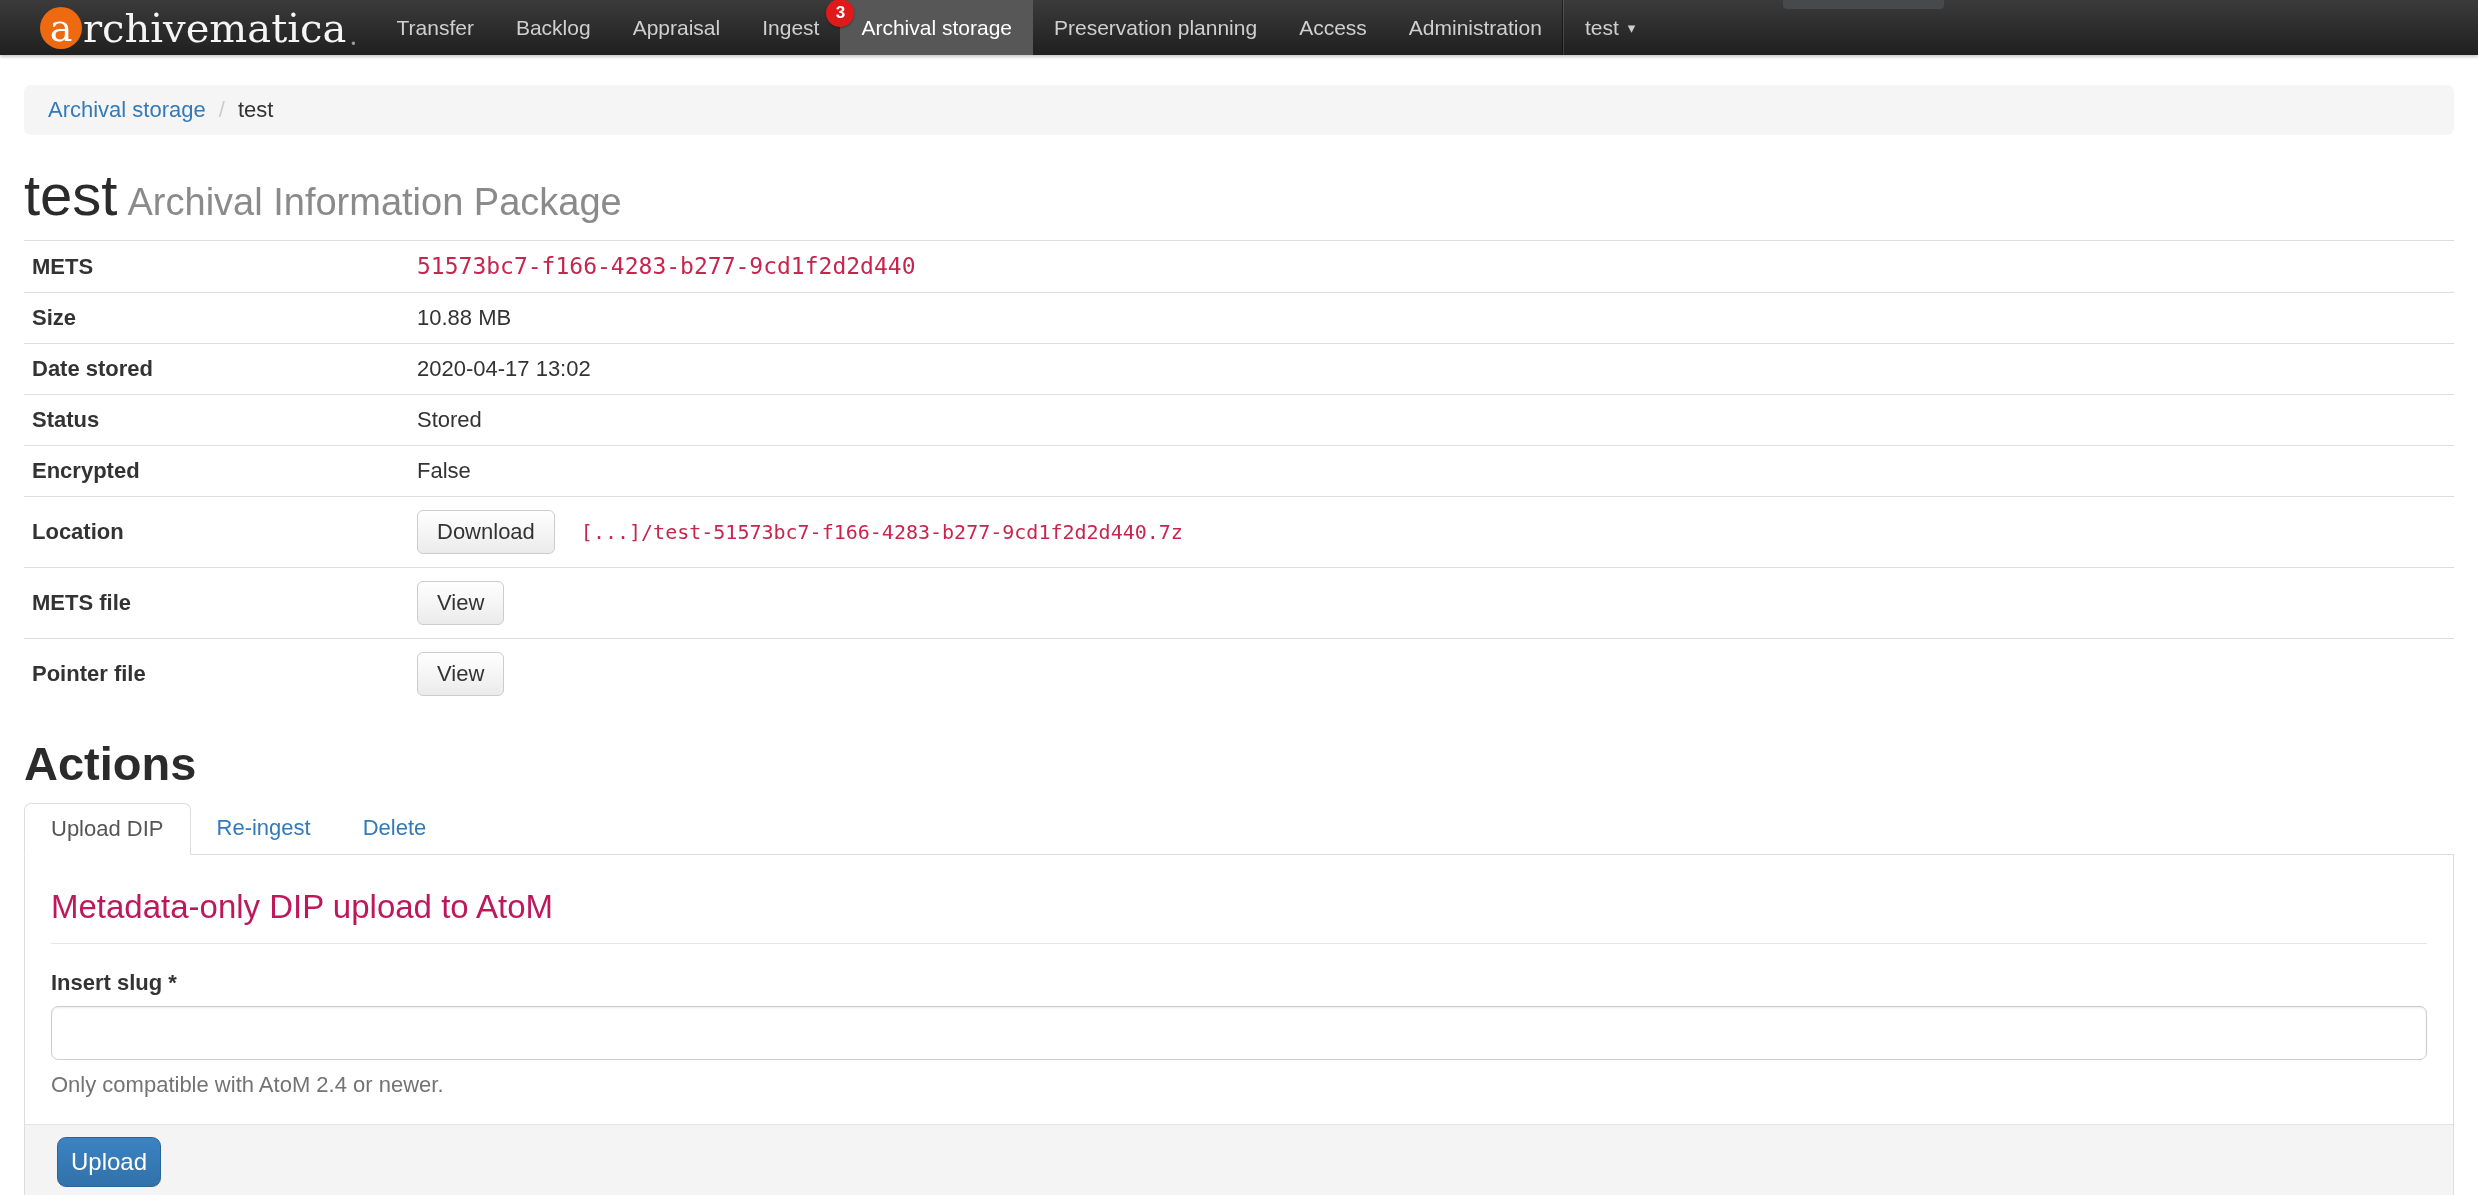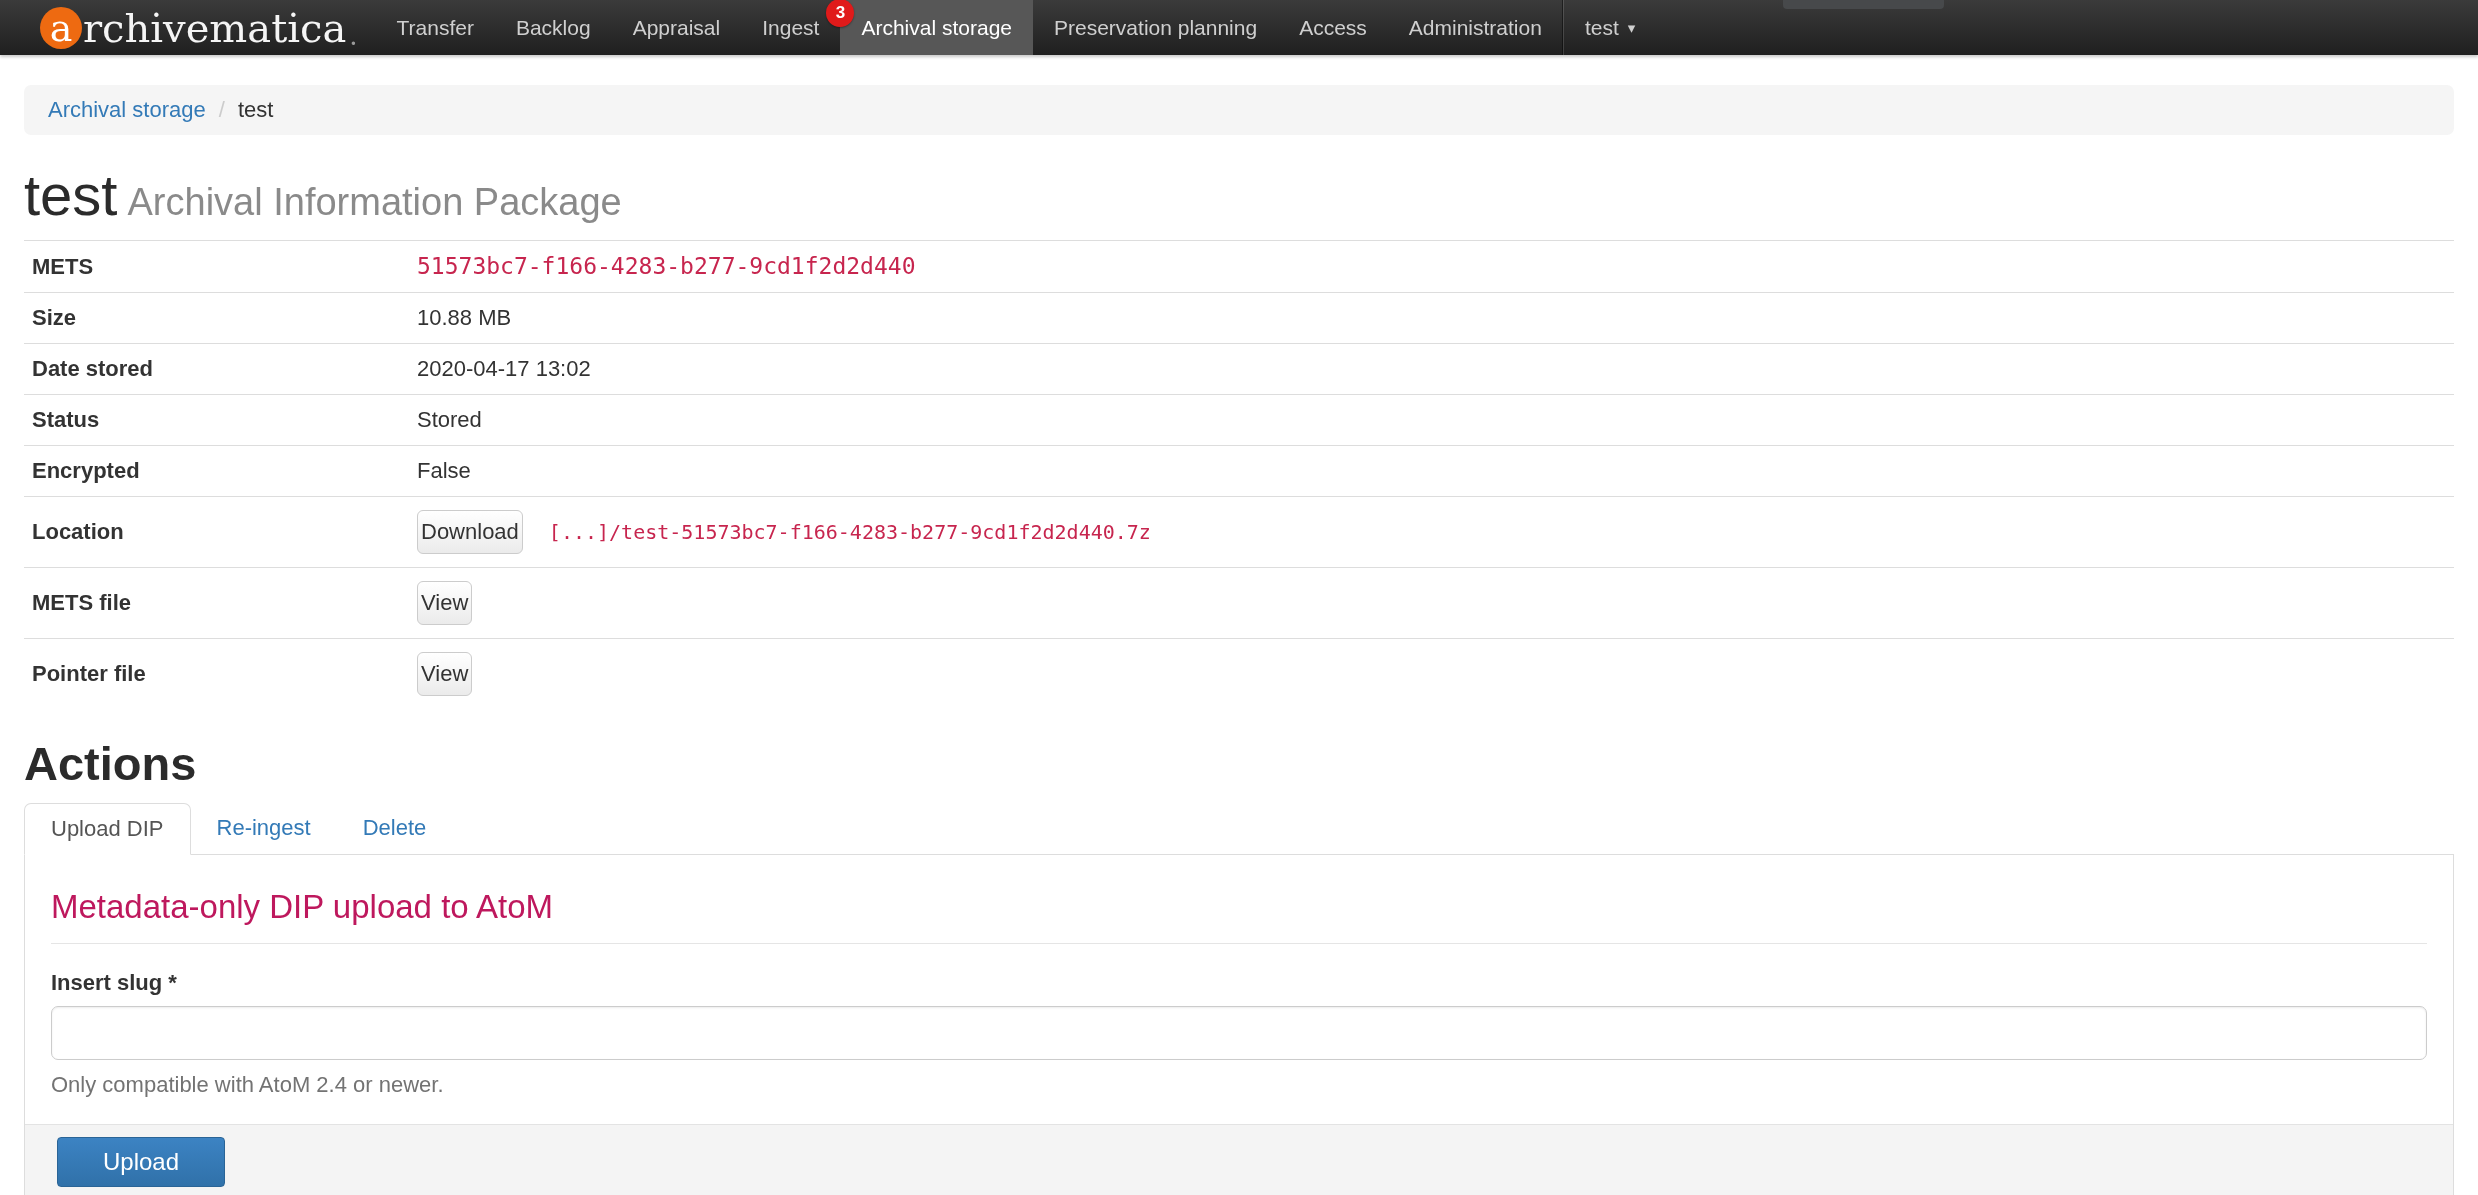"Download" .btn { padding: 9px 3px -> 9px 19px }
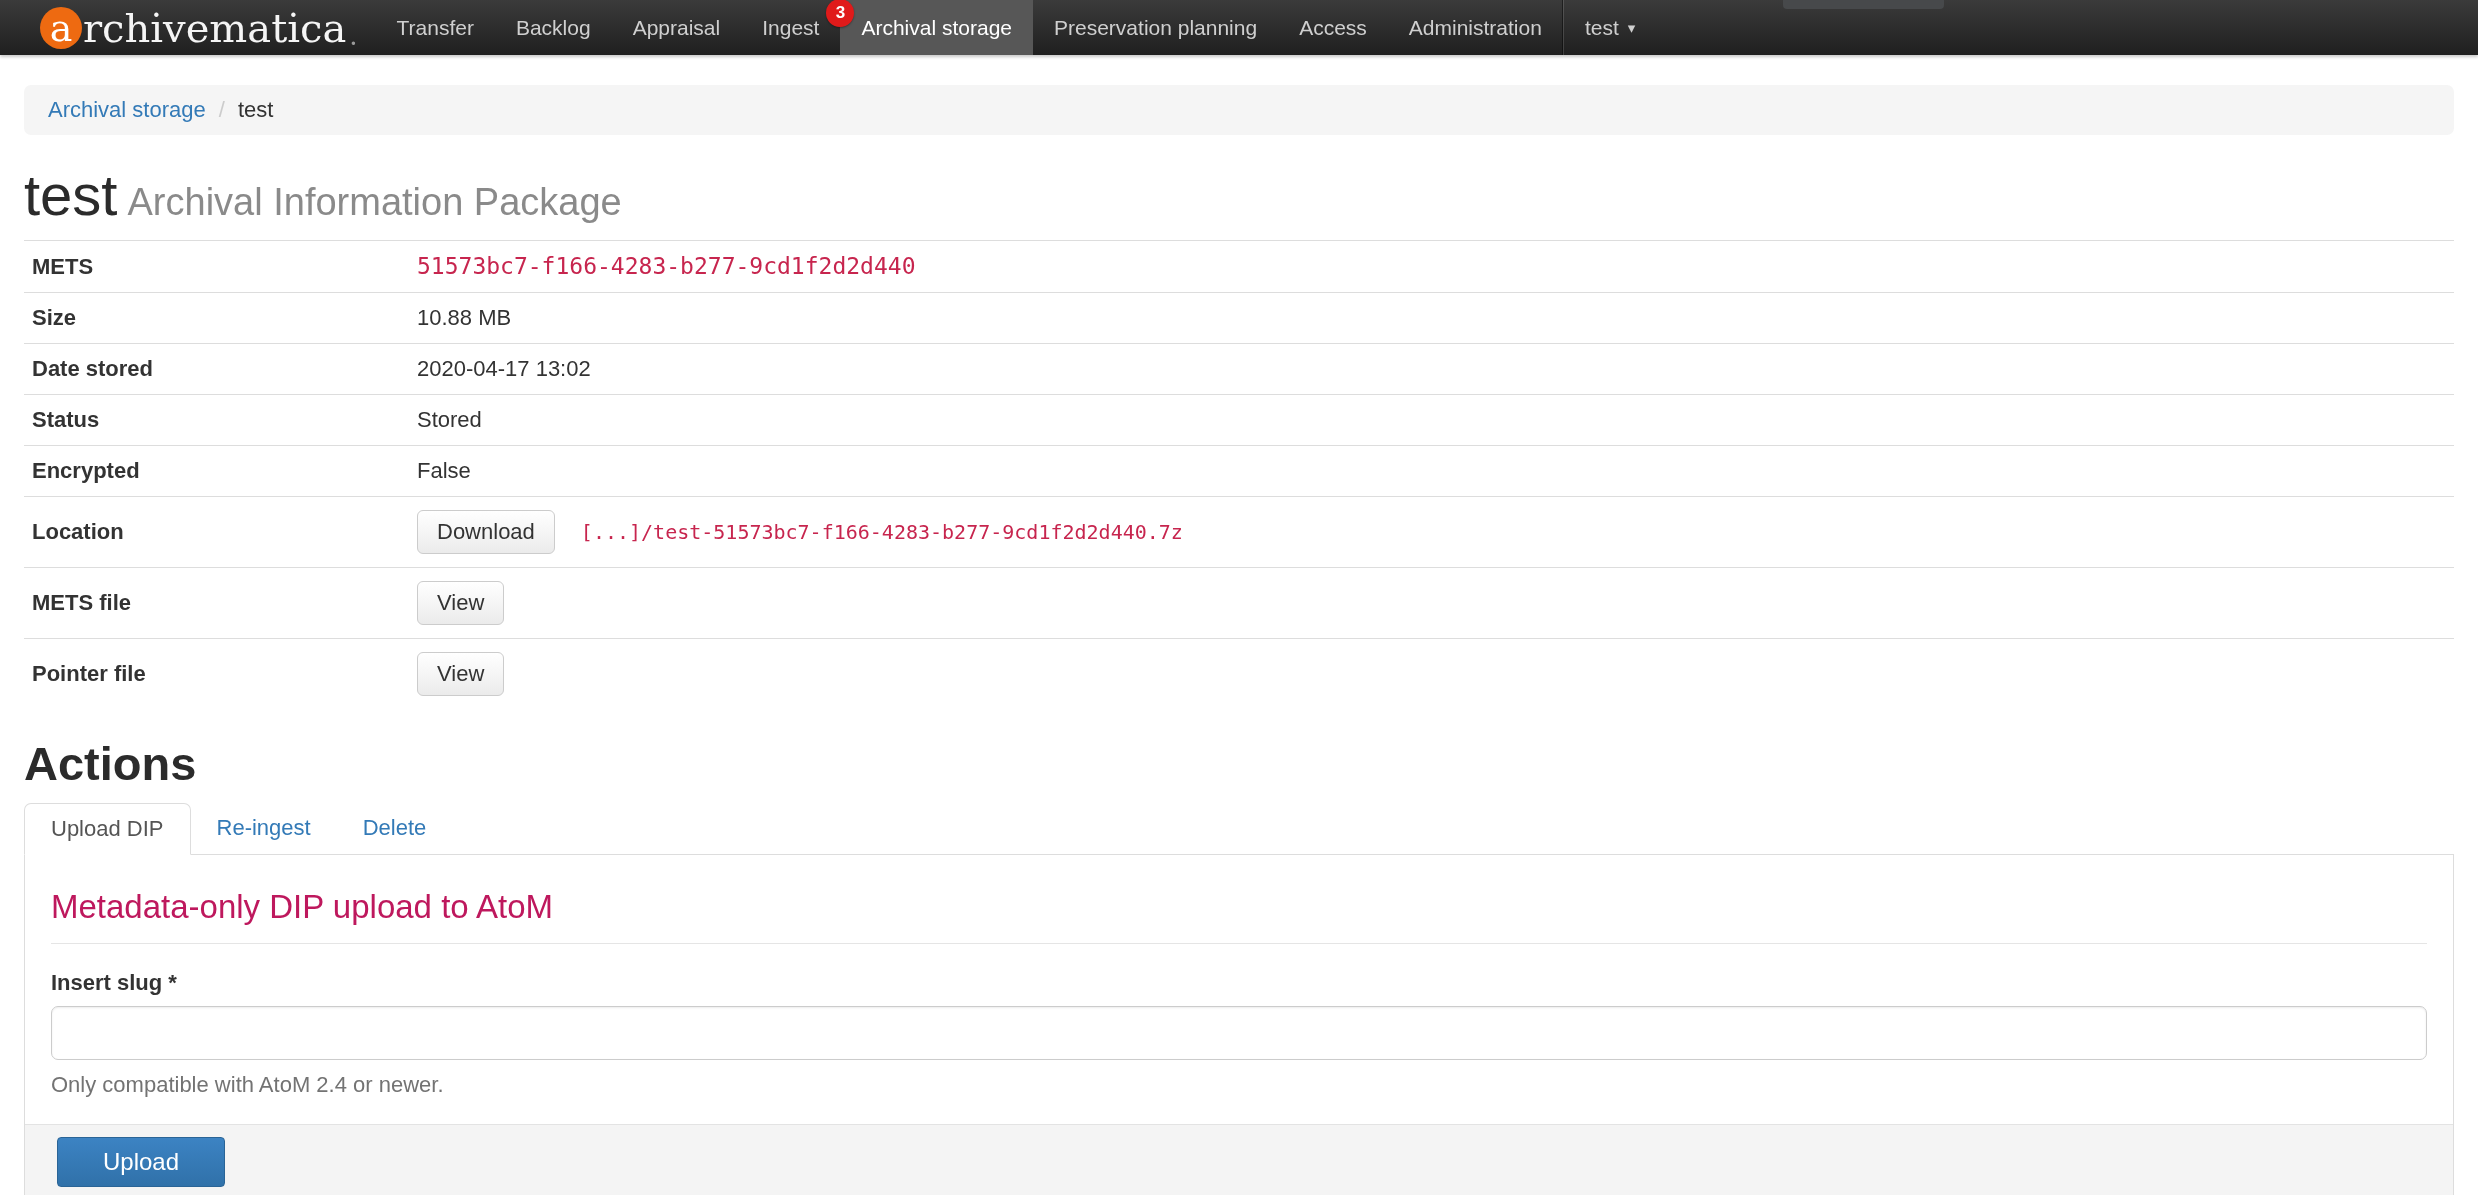"Upload" .btn-primary { border-radius: 4px -> 9px; padding: 10px 45px -> 10px 13px }
